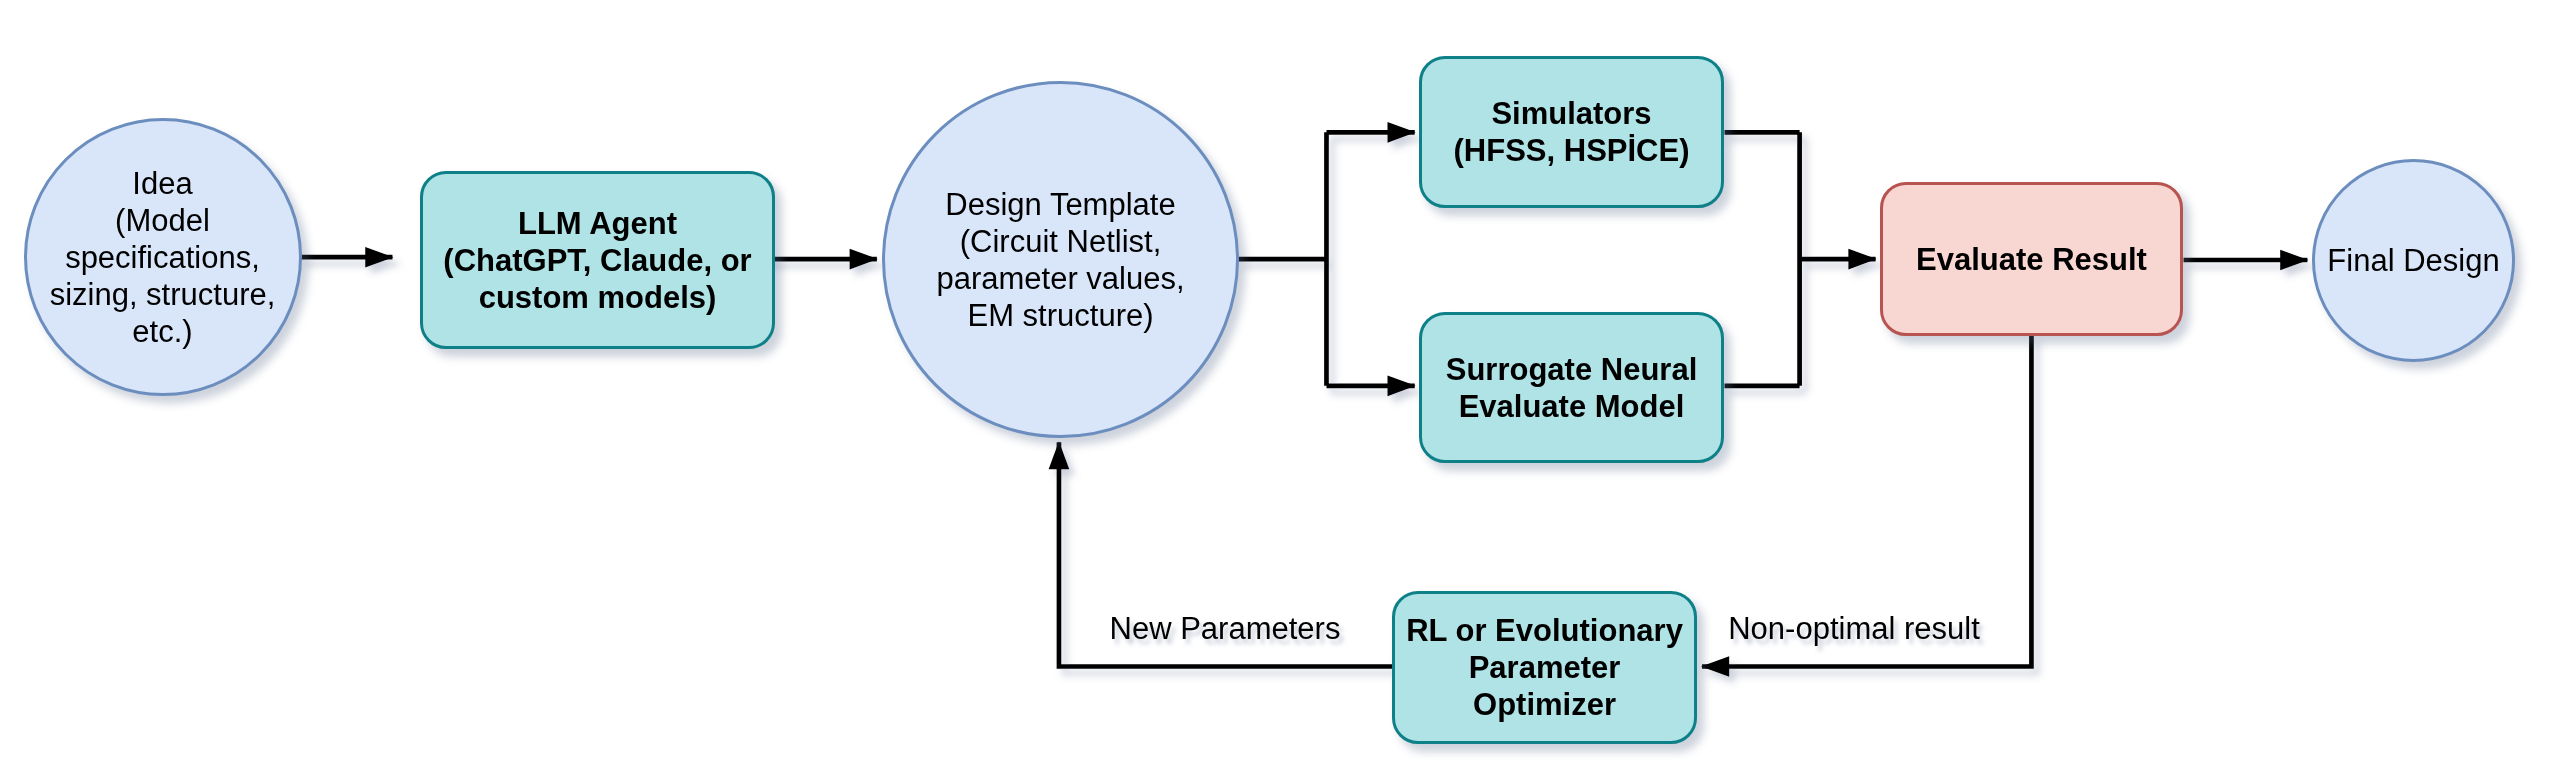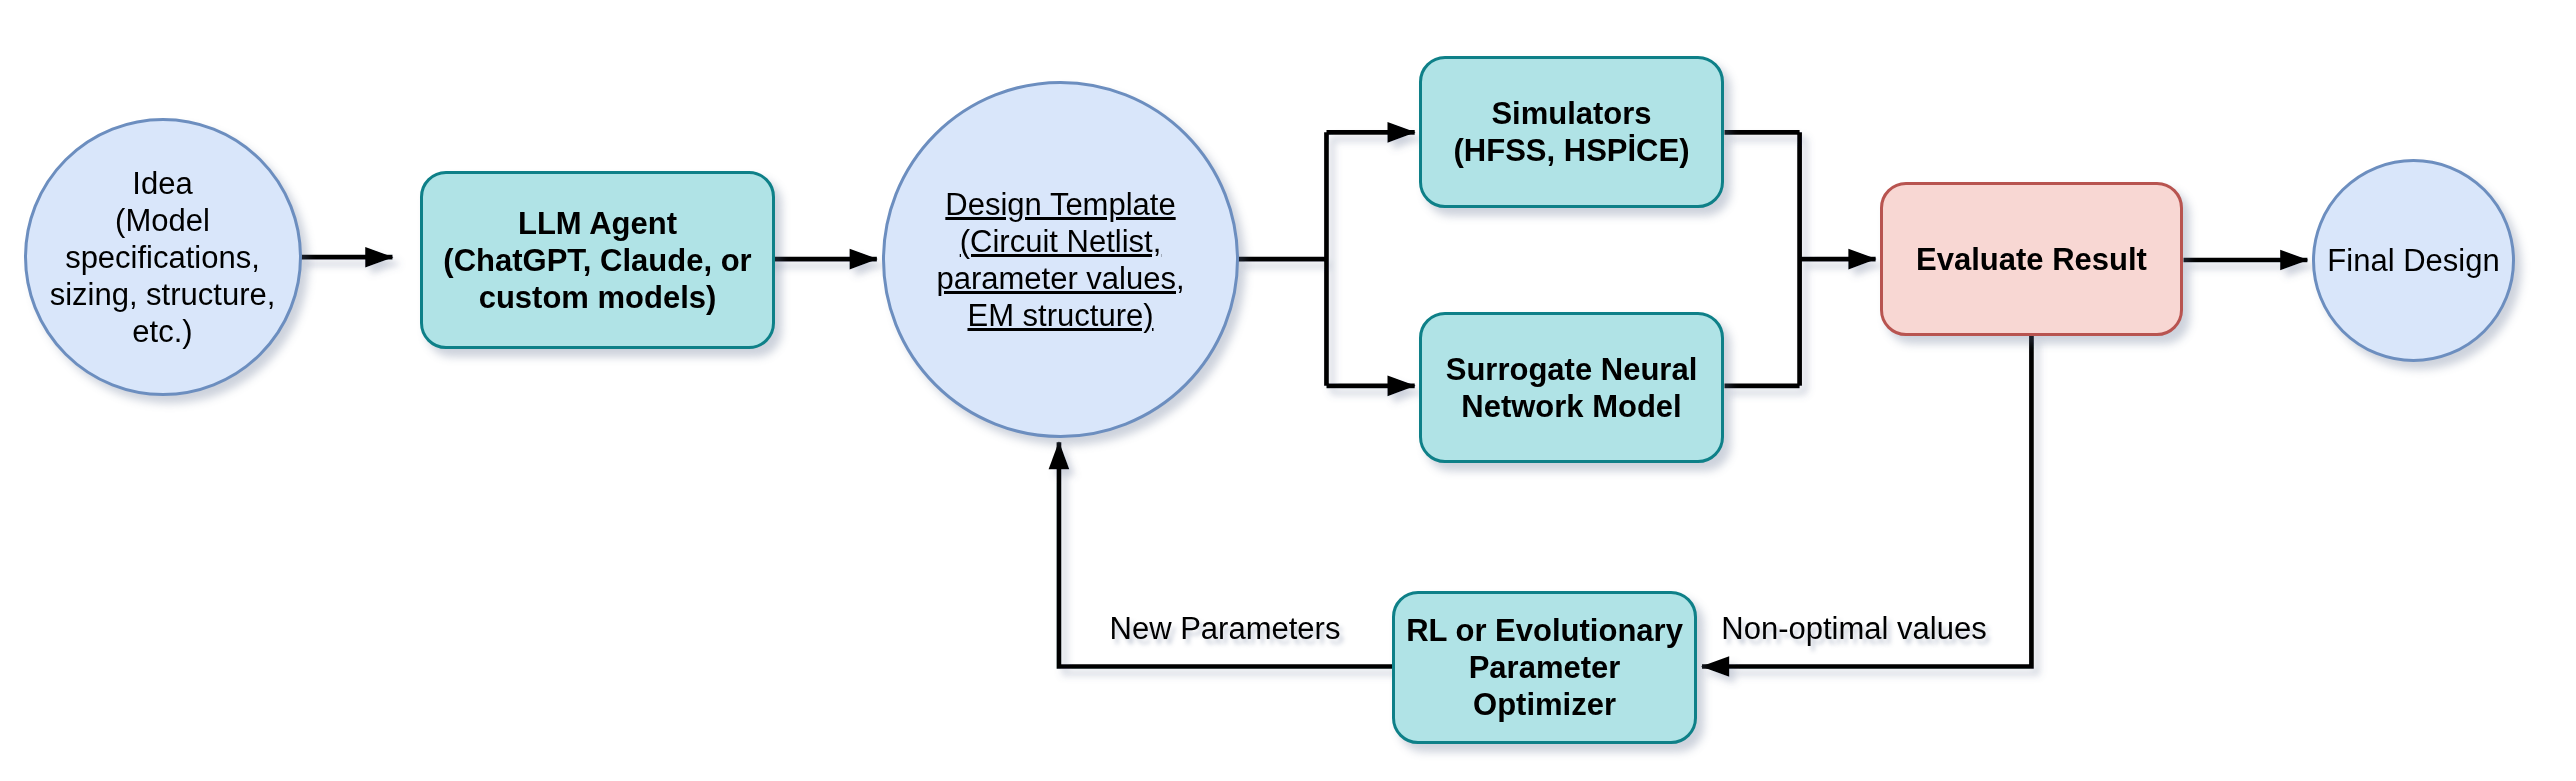"Design Template" div.node { text-decoration: underline -> none }
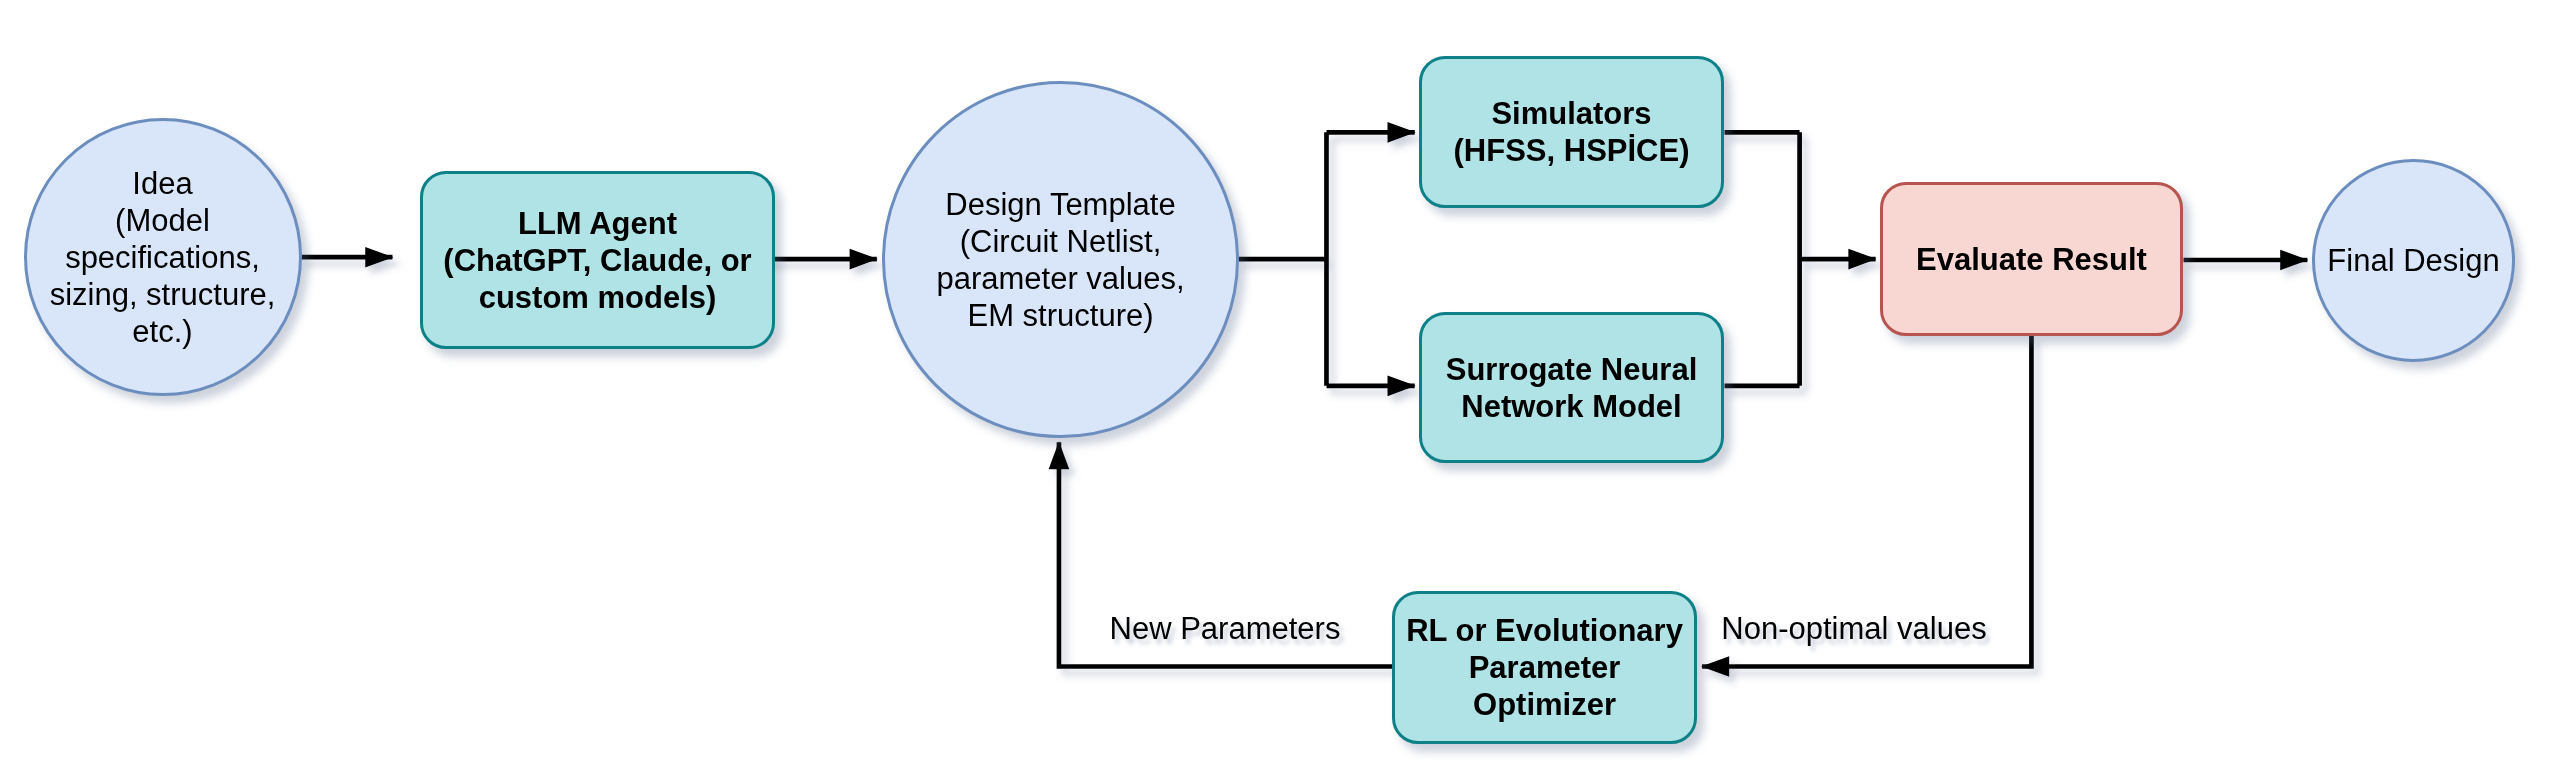"Surrogate Neural" span { text: Network -> Evaluate }
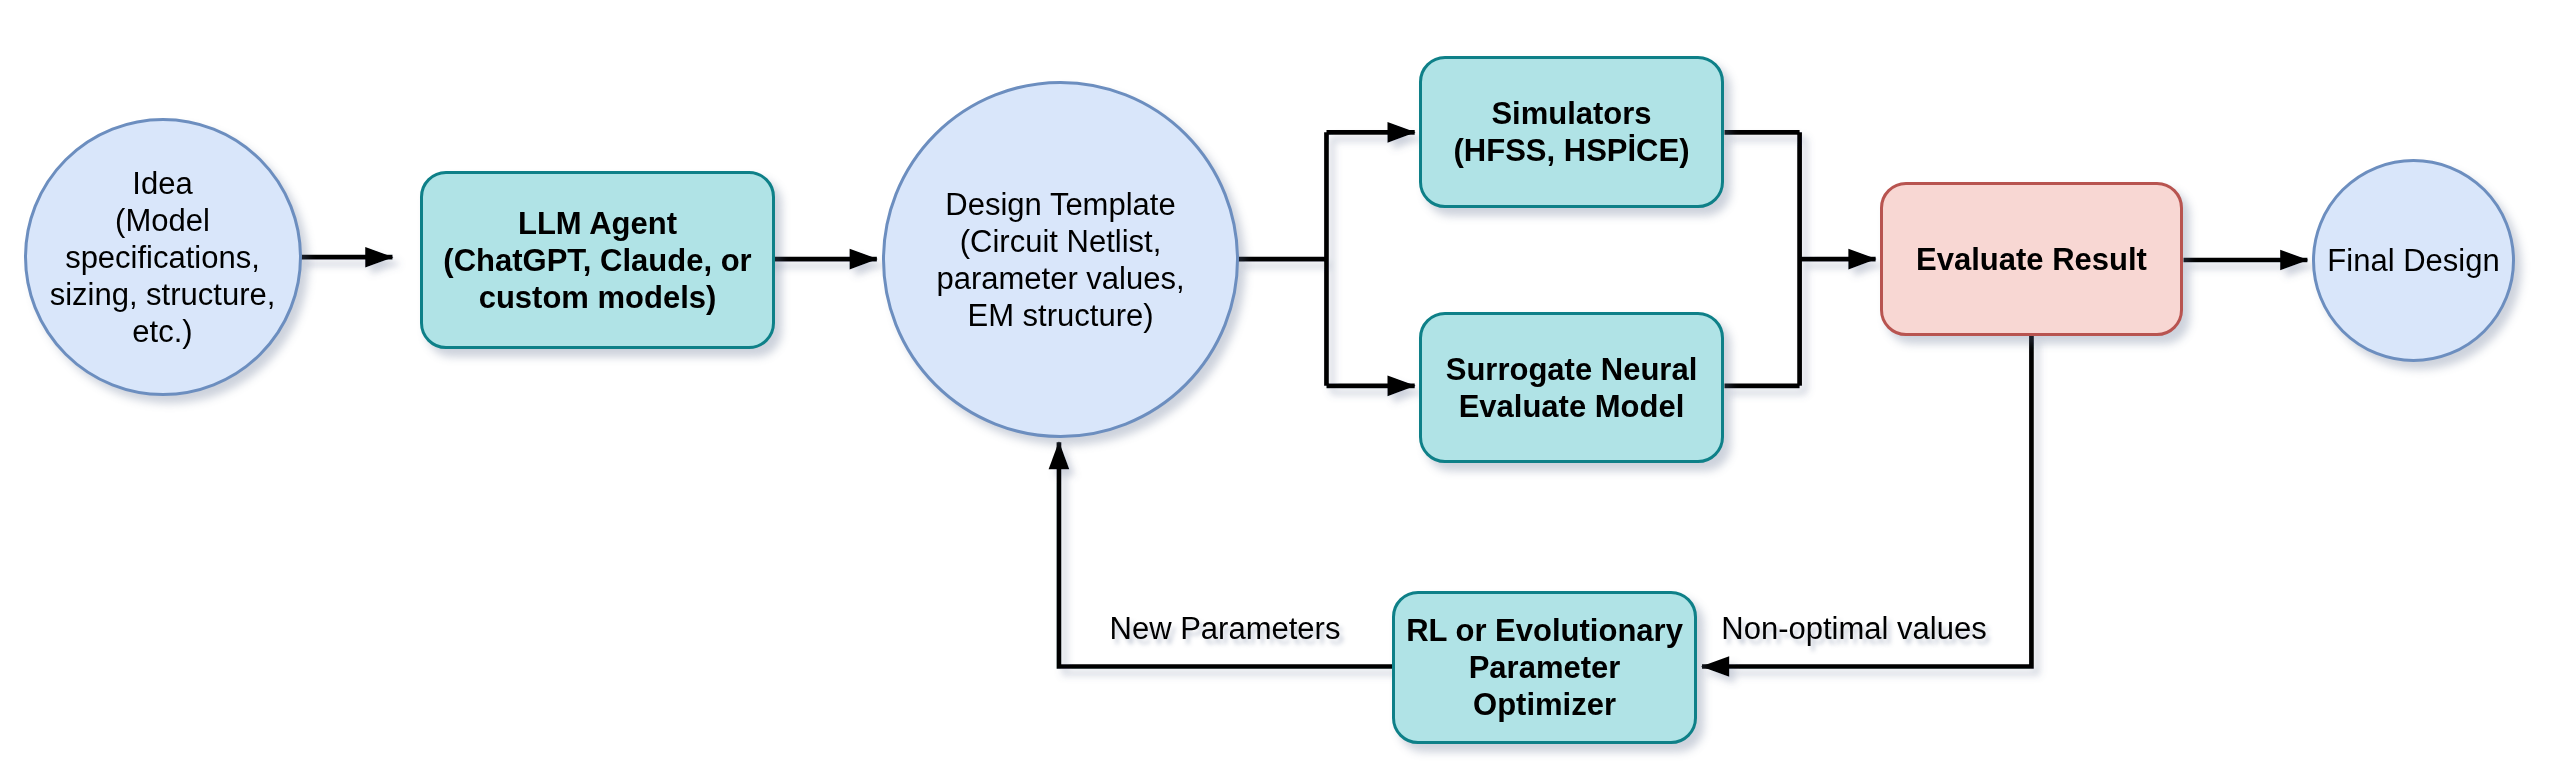"Non-optimal values" div.edge-label { text: values -> result }
